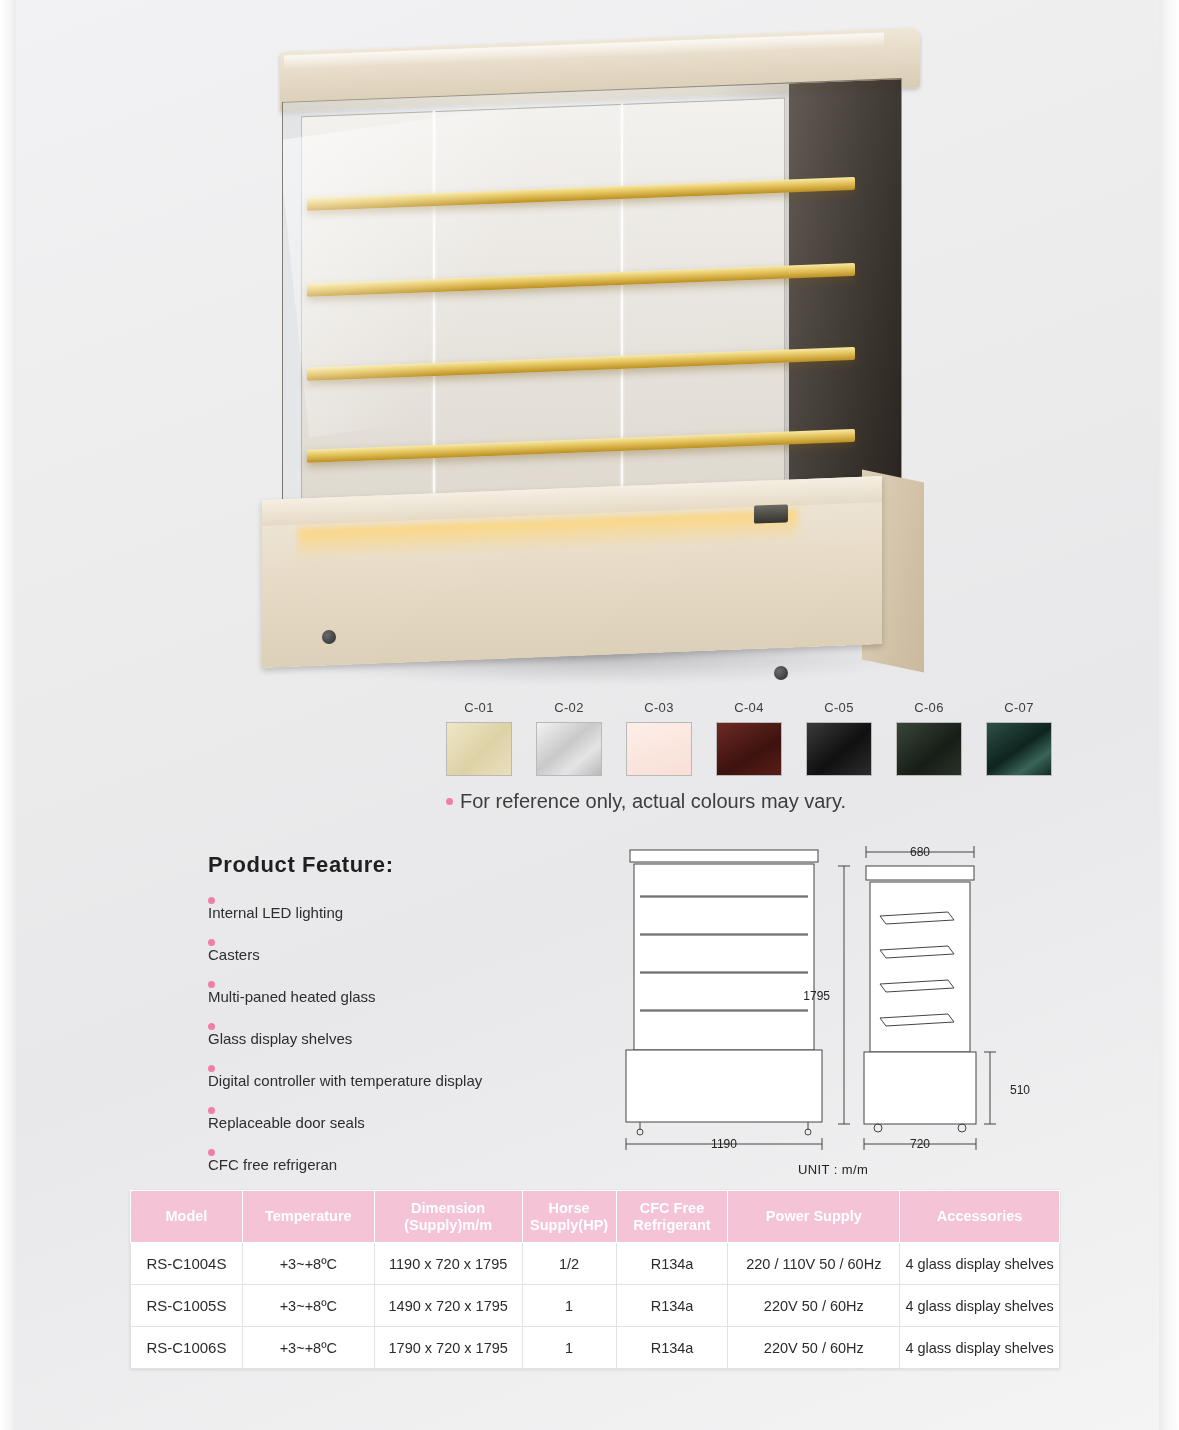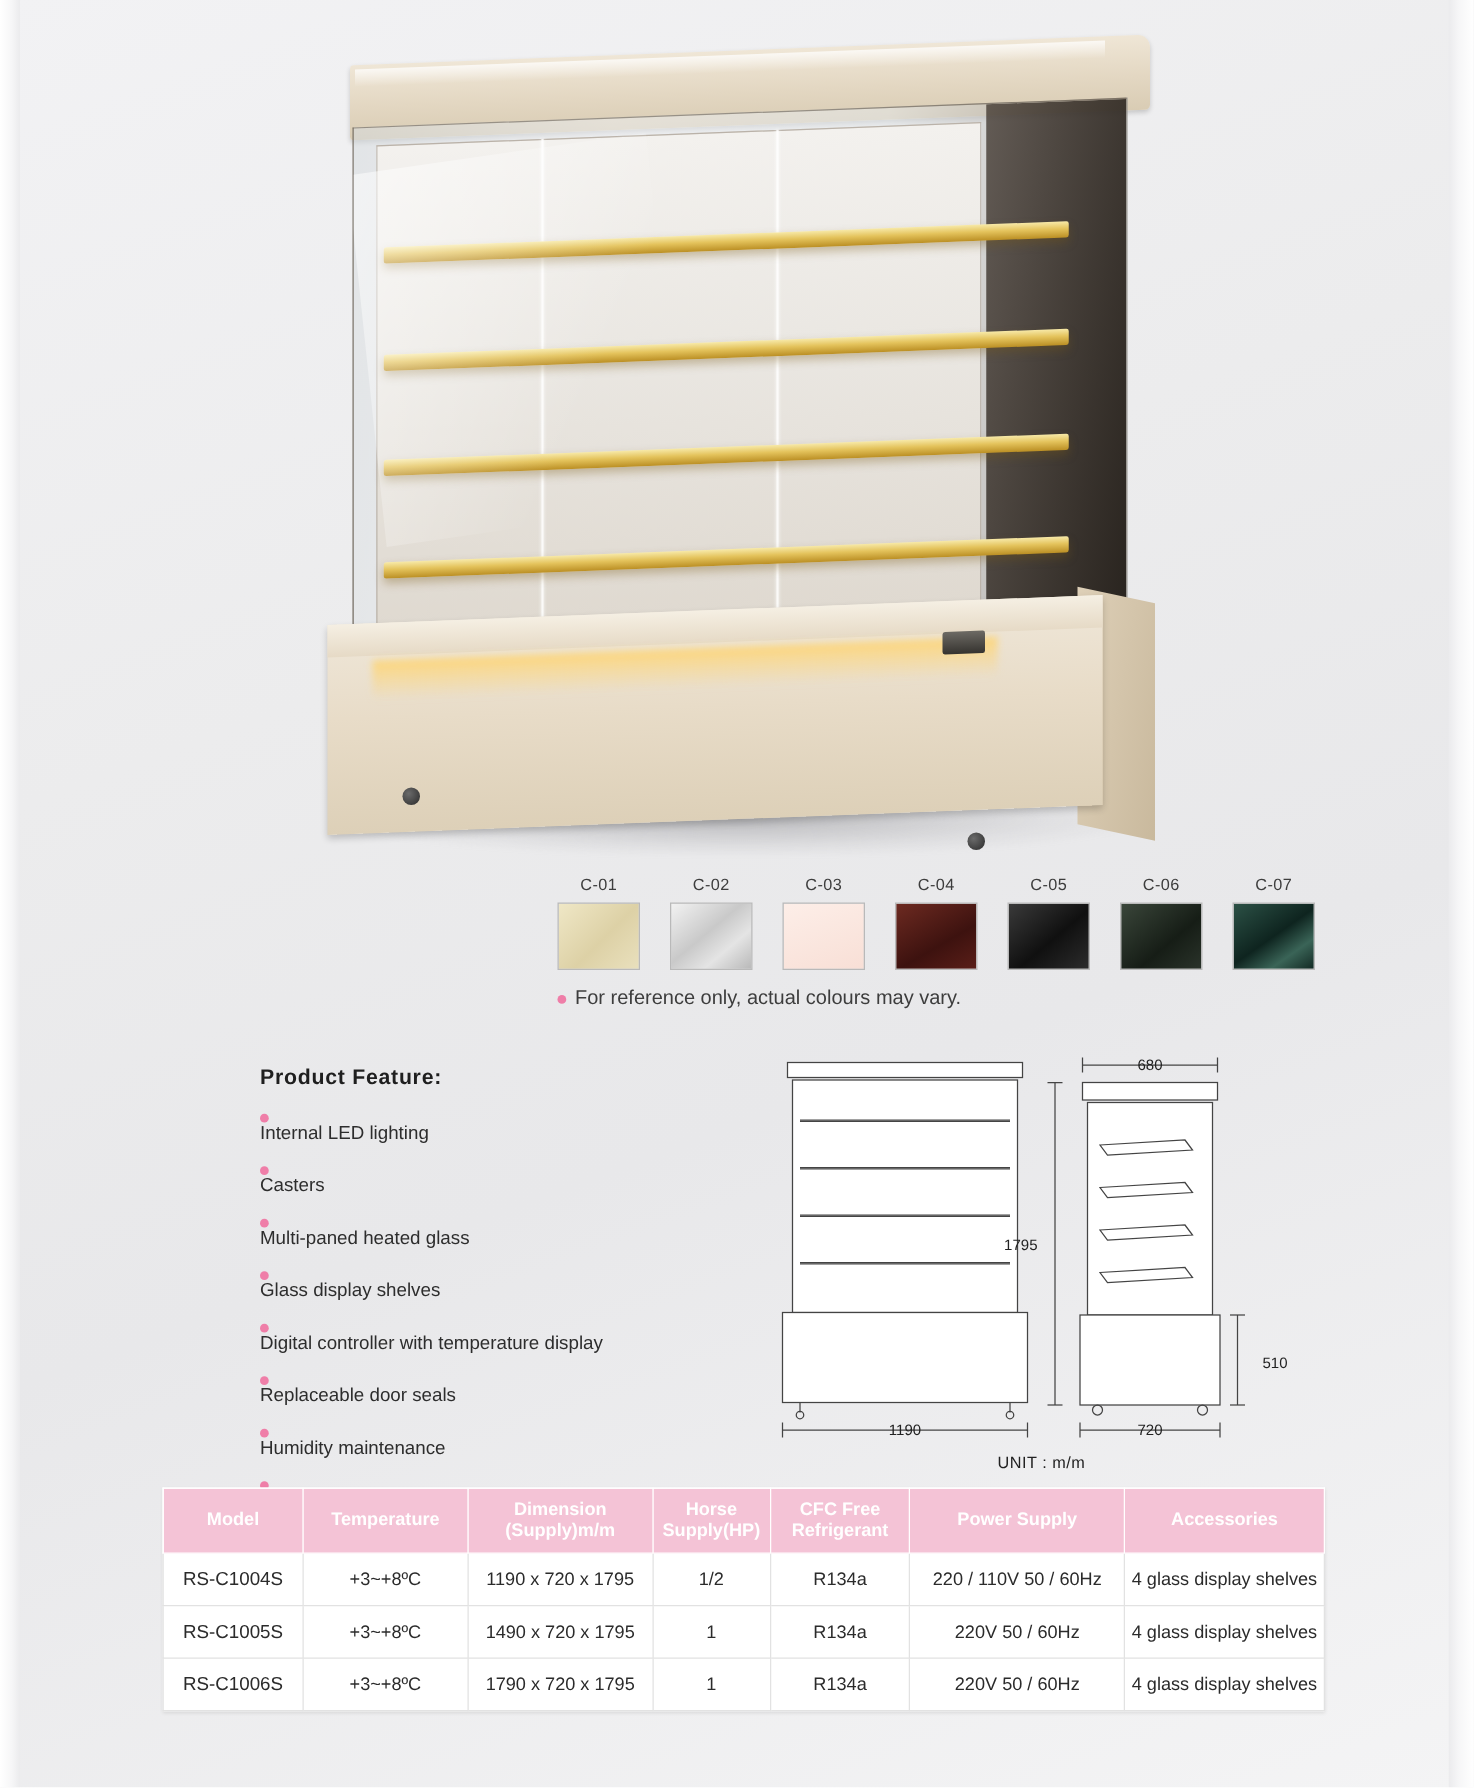"For reference only, actual colours" .sw-note { font-size: 16px -> 20px }
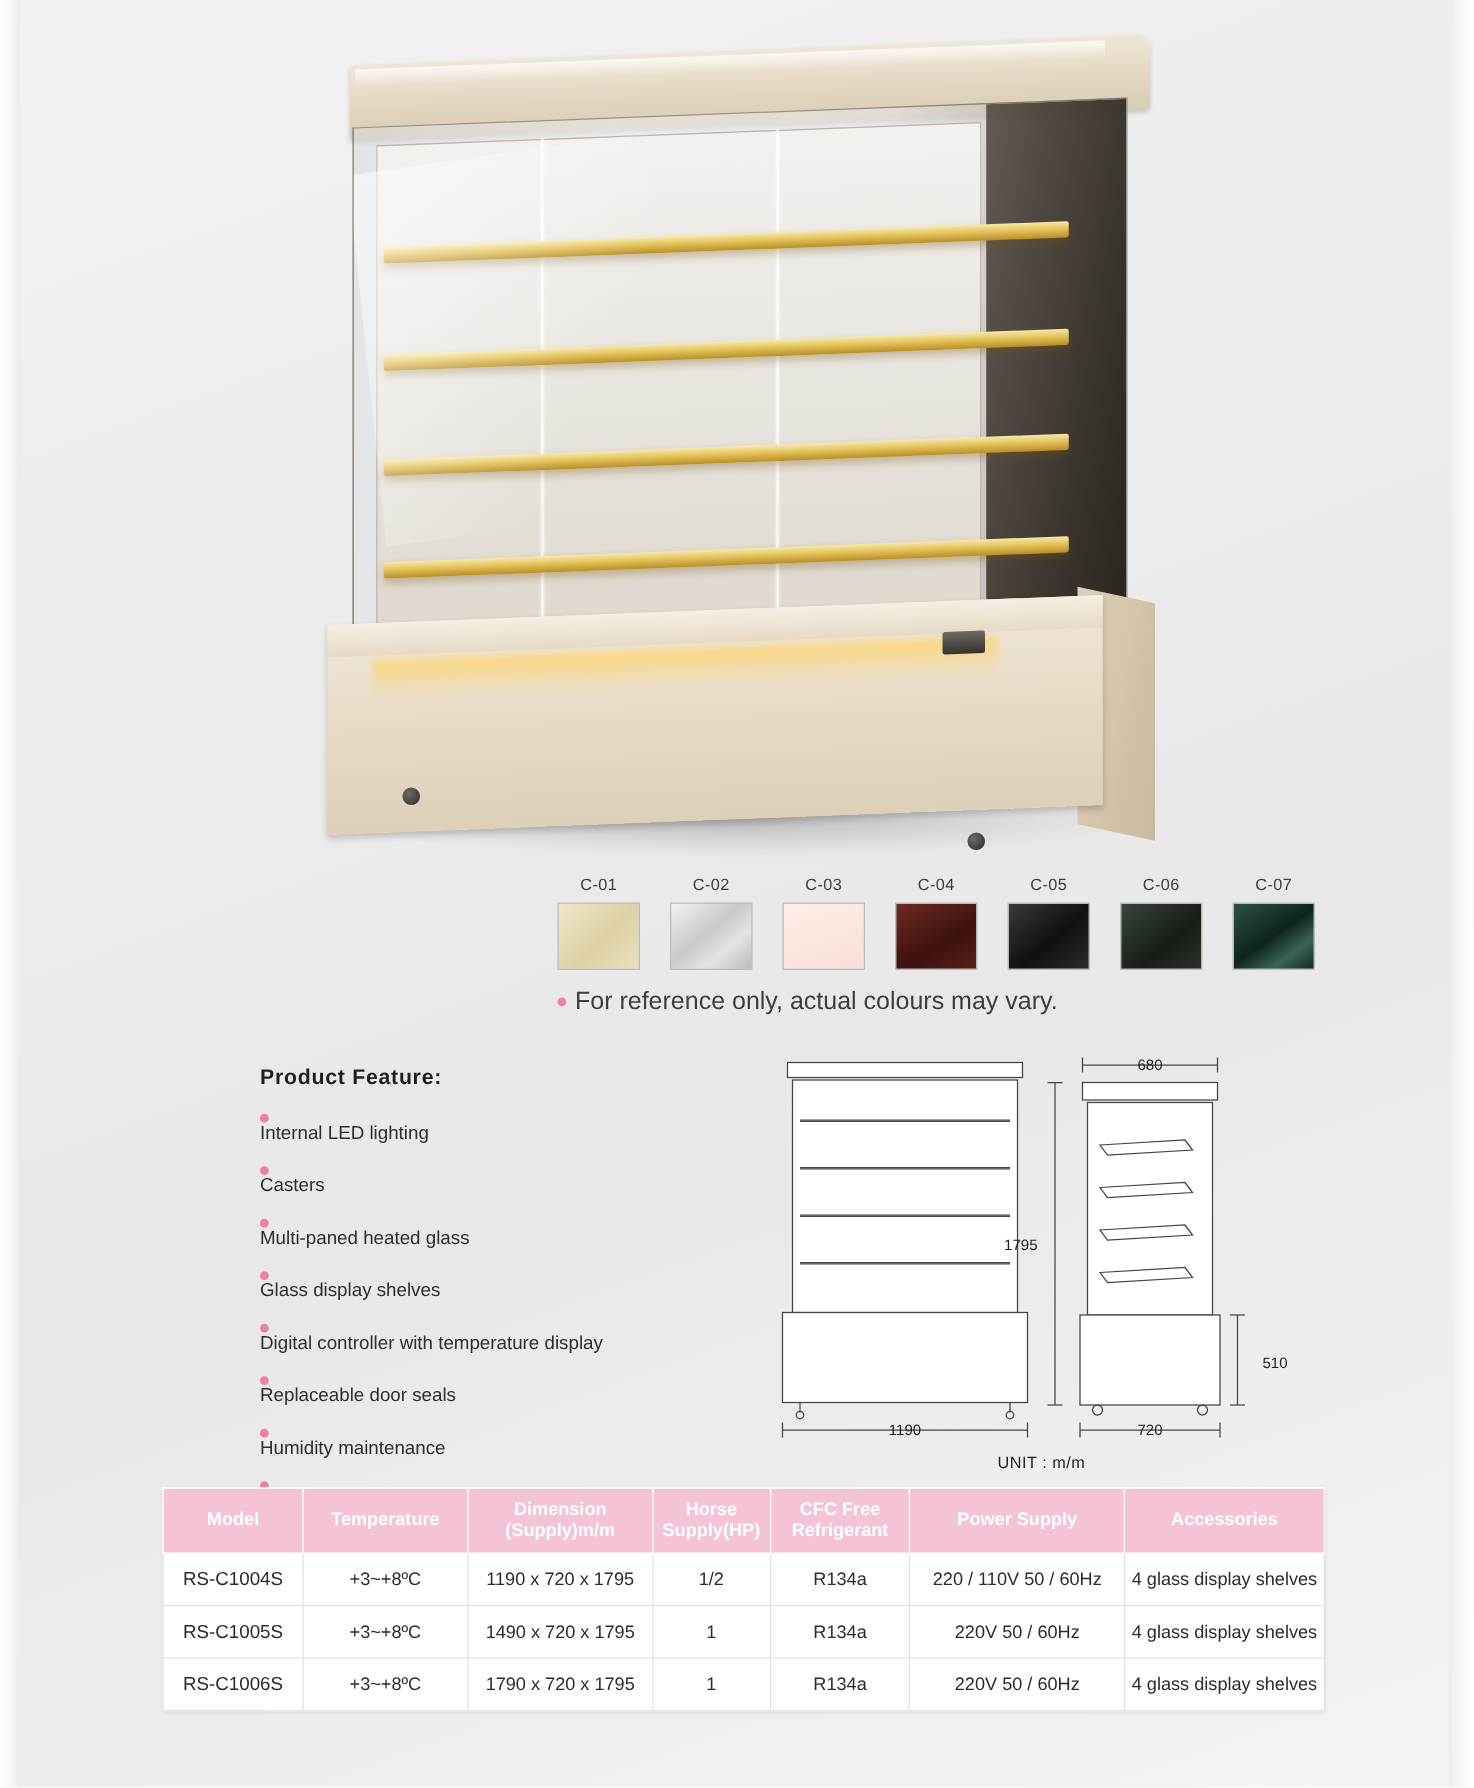"Product Feature:" .features h3 { font-size: 17px -> 22px }
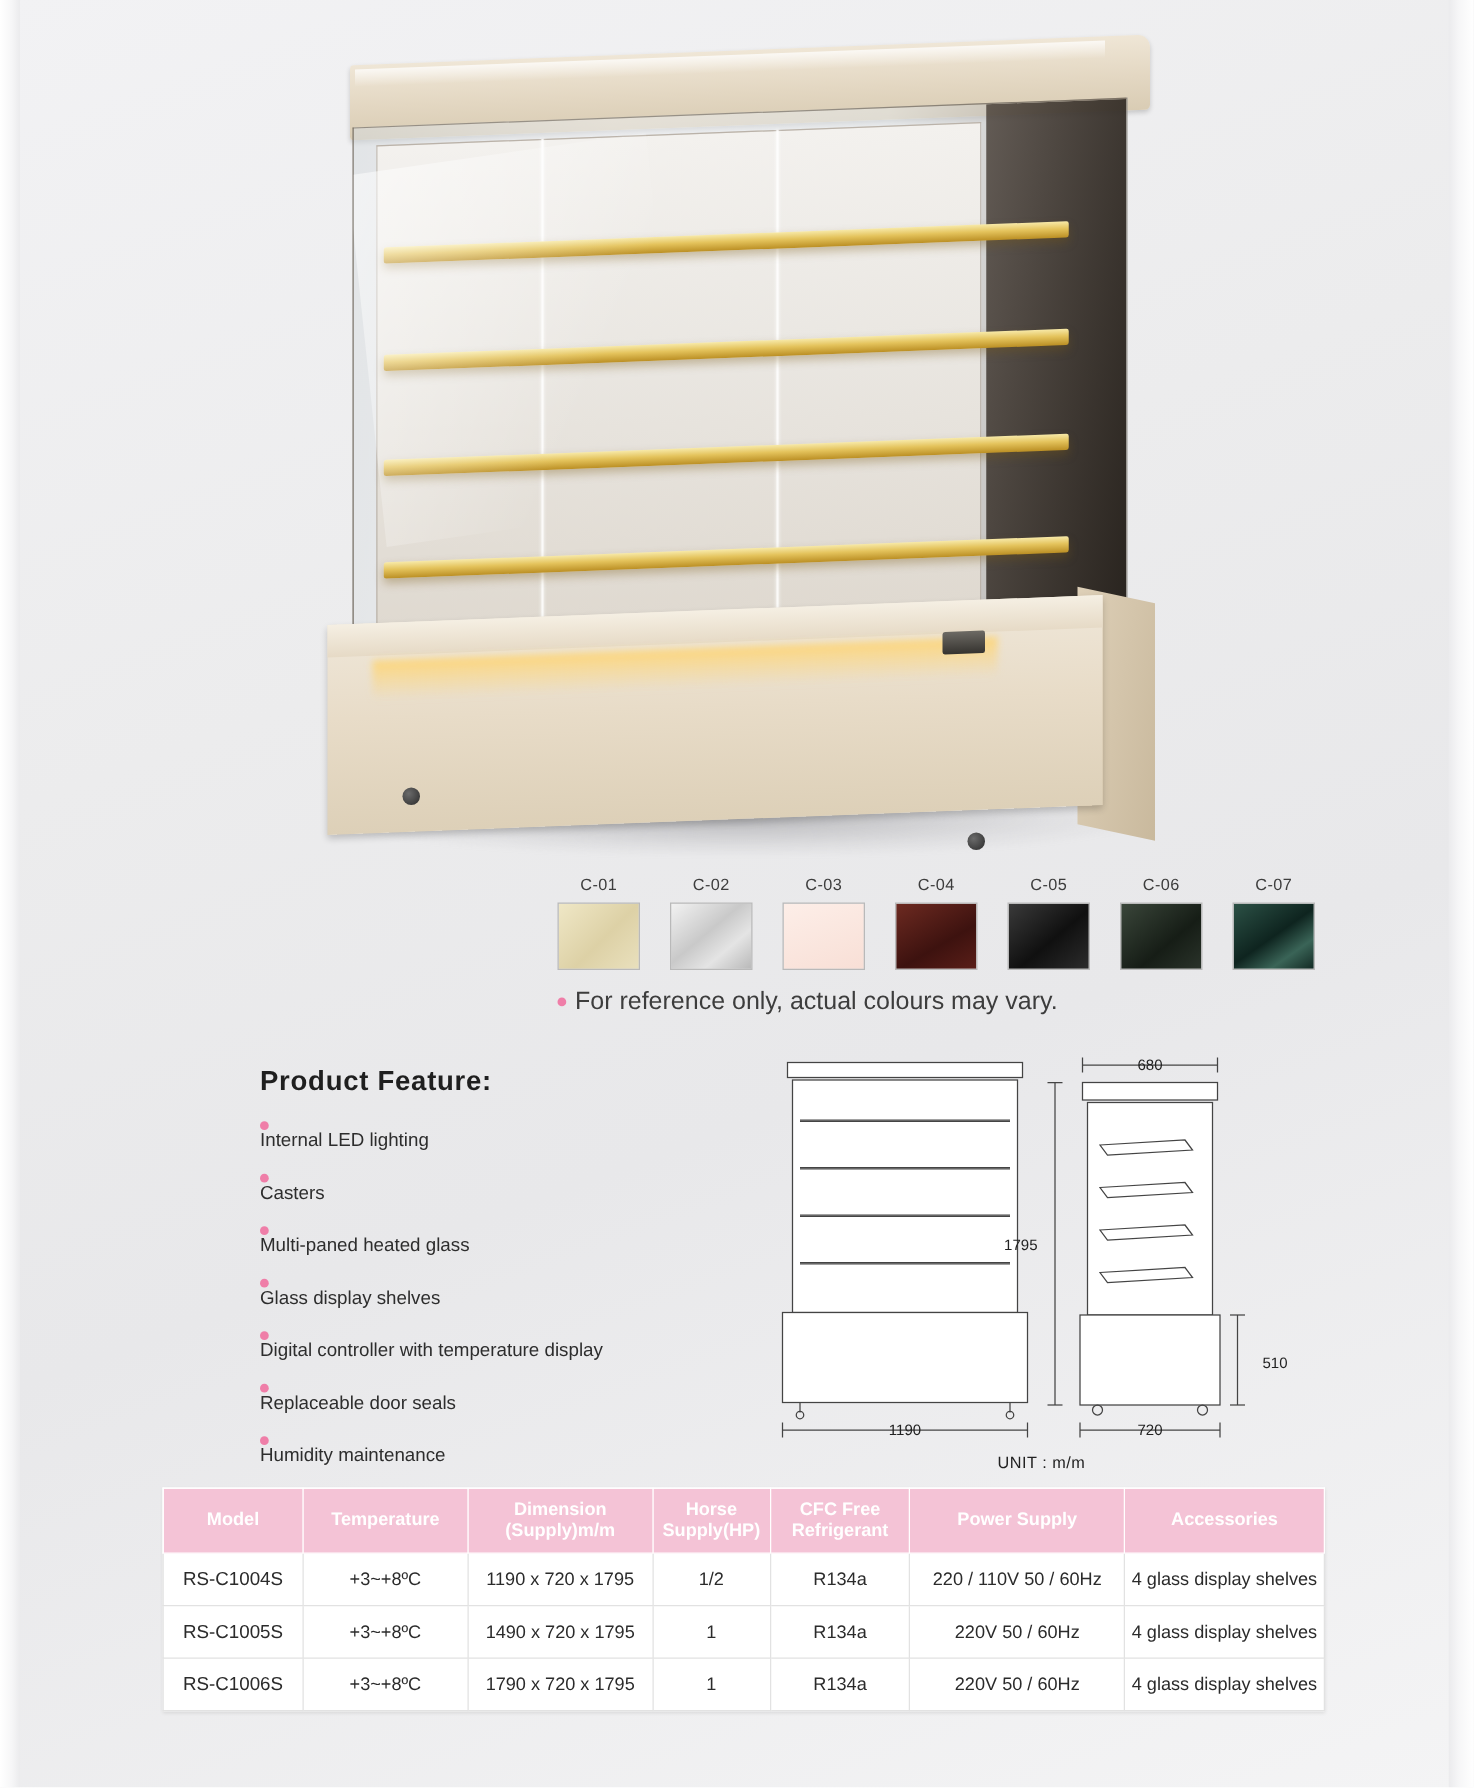"Humidity maintenance" div.feat { html: <div> <span></span> <span>Humidity maintenance</span> </div> -> none }
